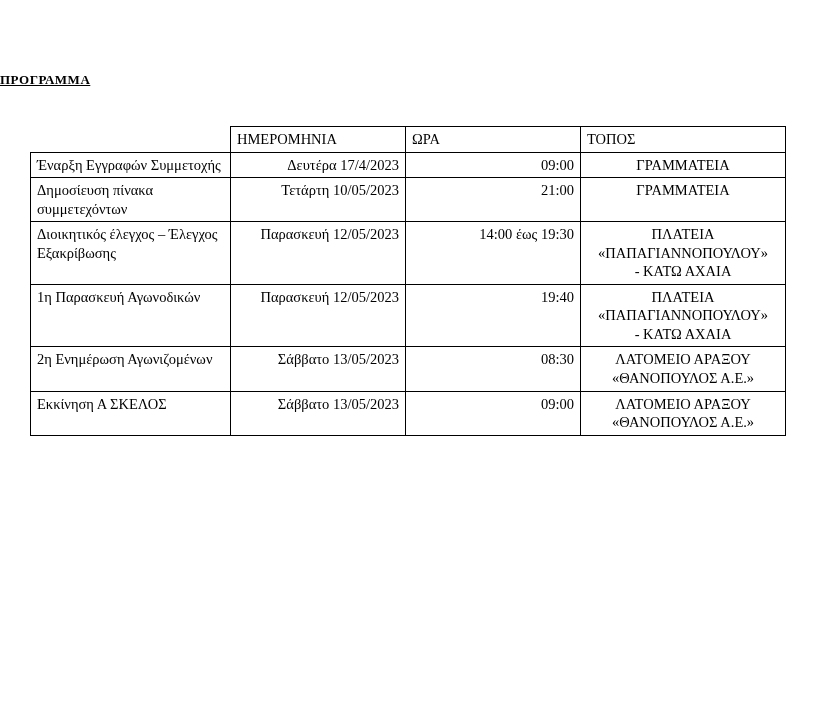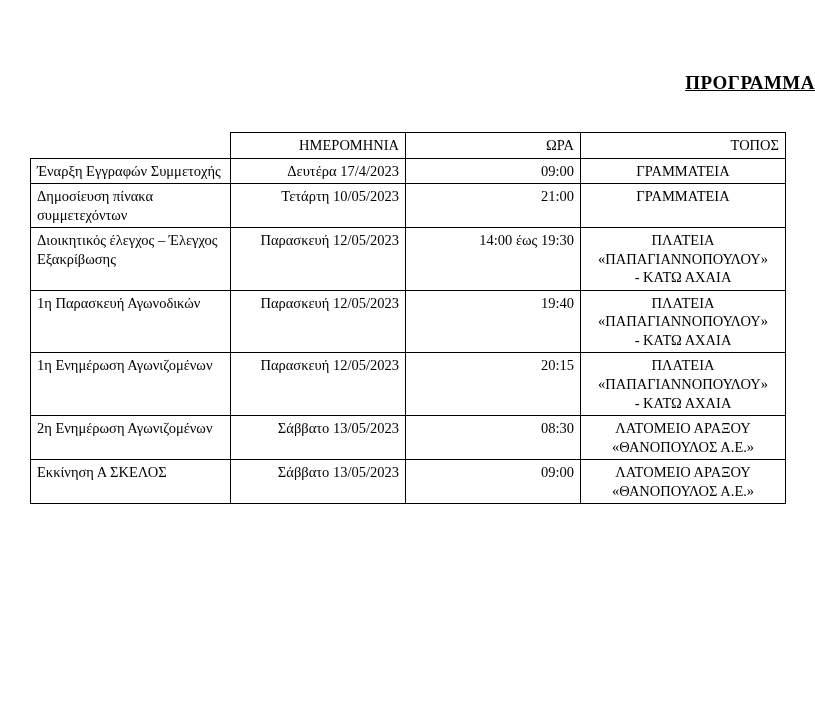"ΠΡΟΓΡΑΜΜΑ" .doc-title { font-size: 19px -> 13px; text-align: right -> left }
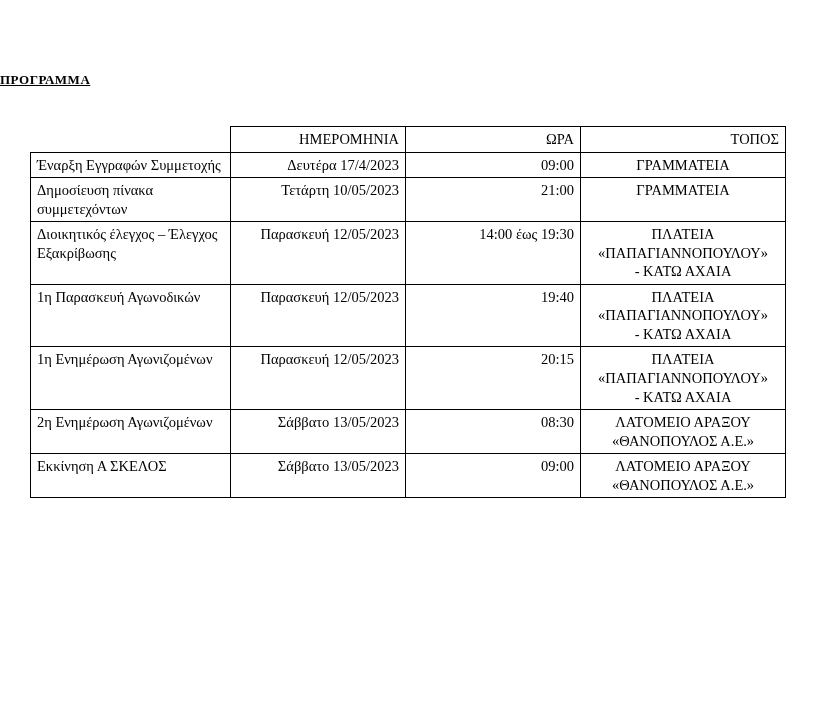"ΗΜΕΡΟΜΗΝΙΑ" thead td.hdr { text-align: right -> left }
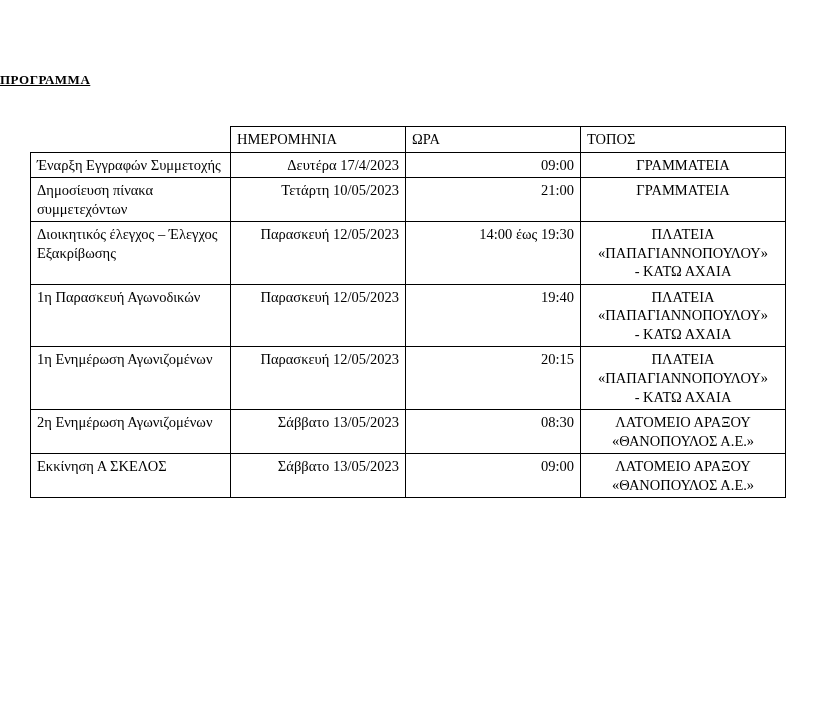"1η Ενημέρωση Αγωνιζομένων" tr { html: <tr> <td>1η Ενημέρωση Αγωνιζομένων</td> <td>Παρασκευή 12/05/2023</td> <td>20:15</td> <td> <span>ΠΛΑΤΕΙΑ</span> <span>«ΠΑΠΑΓΙΑΝΝΟΠΟΥΛΟΥ»</span> <span>- ΚΑΤΩ ΑΧΑΙΑ</span> </td> </tr> -> none }
